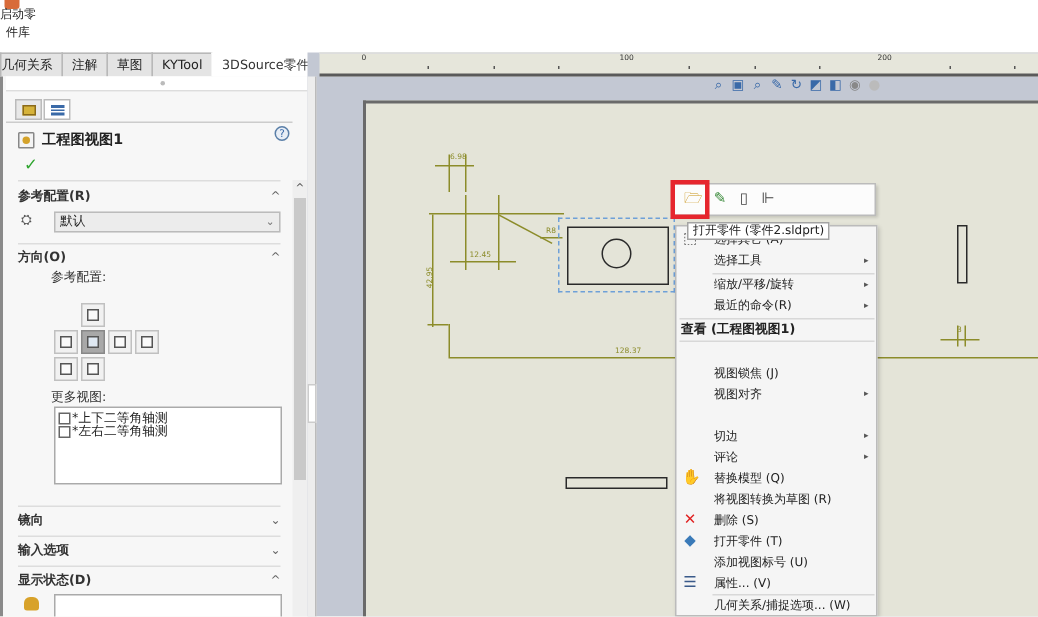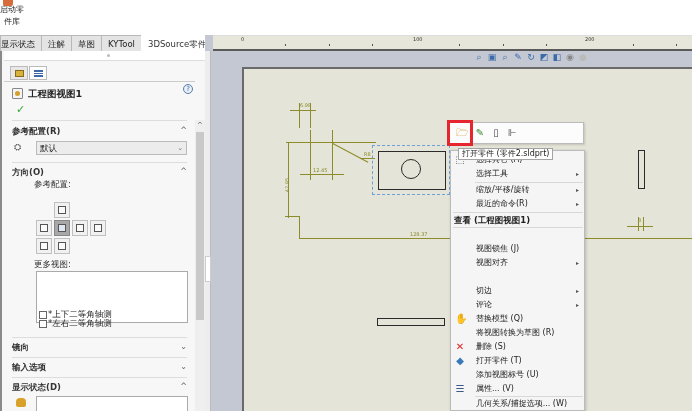"显示状态" div.tab { text: 显示状态 -> 几何关系 }
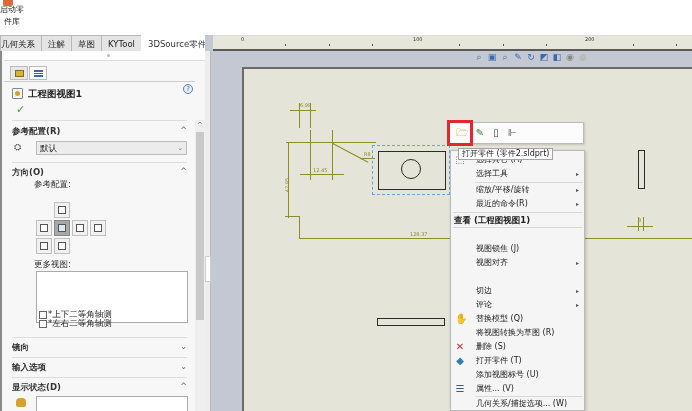"*上下二等角轴测" .list-item { margin-top: 35px -> none }
